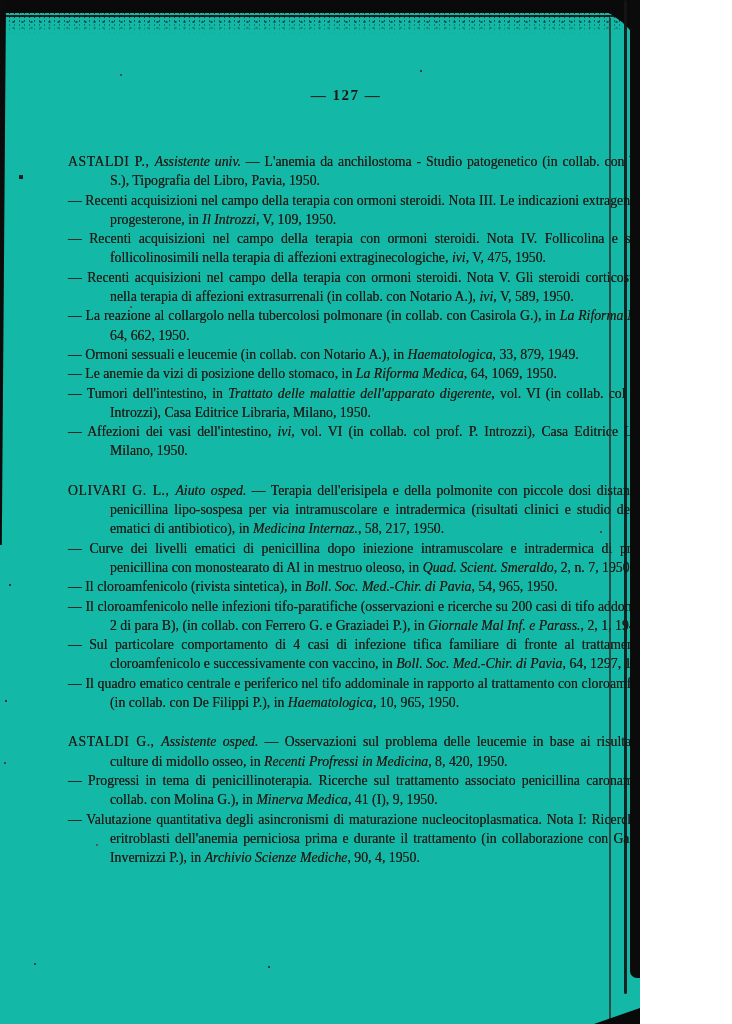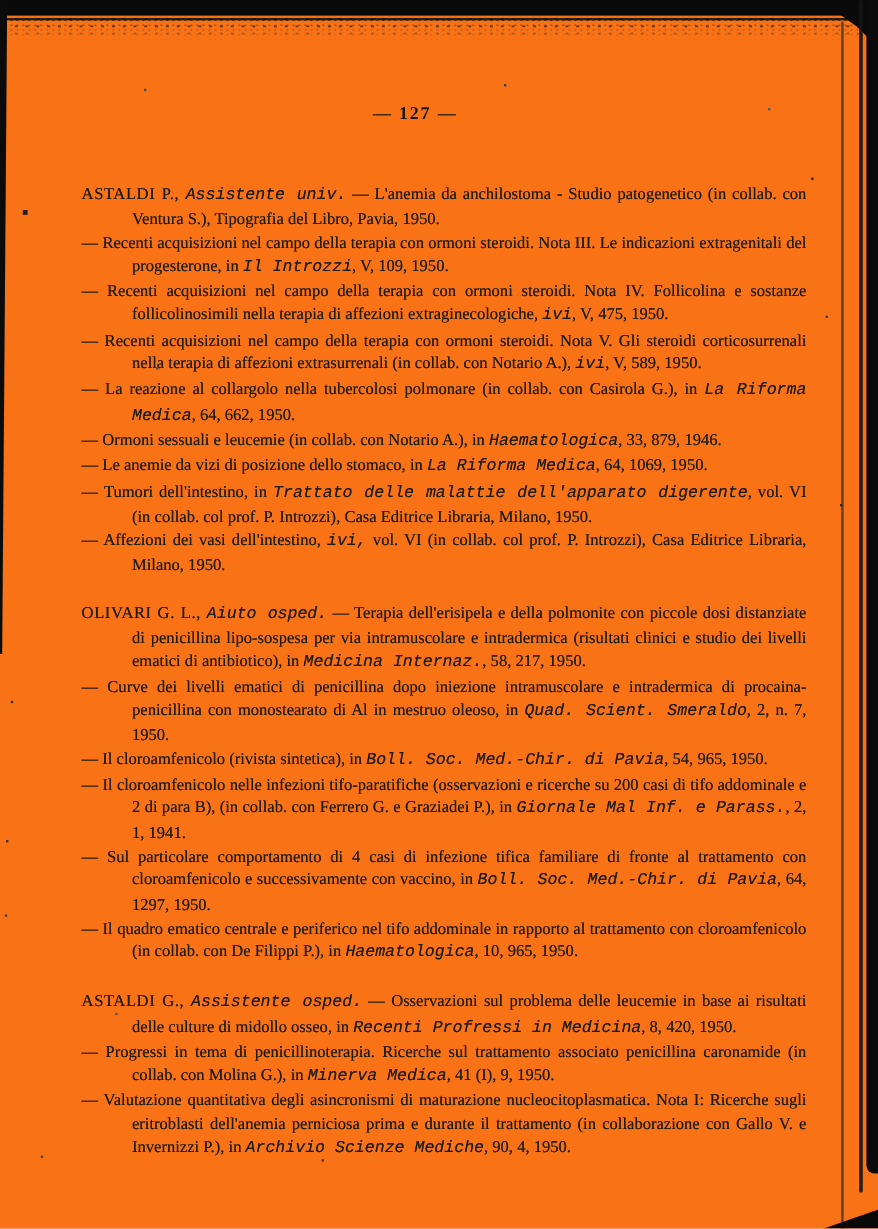"— 127 —" .page { background: #f97316 -> #14b8a6; width: 732px -> 640px }
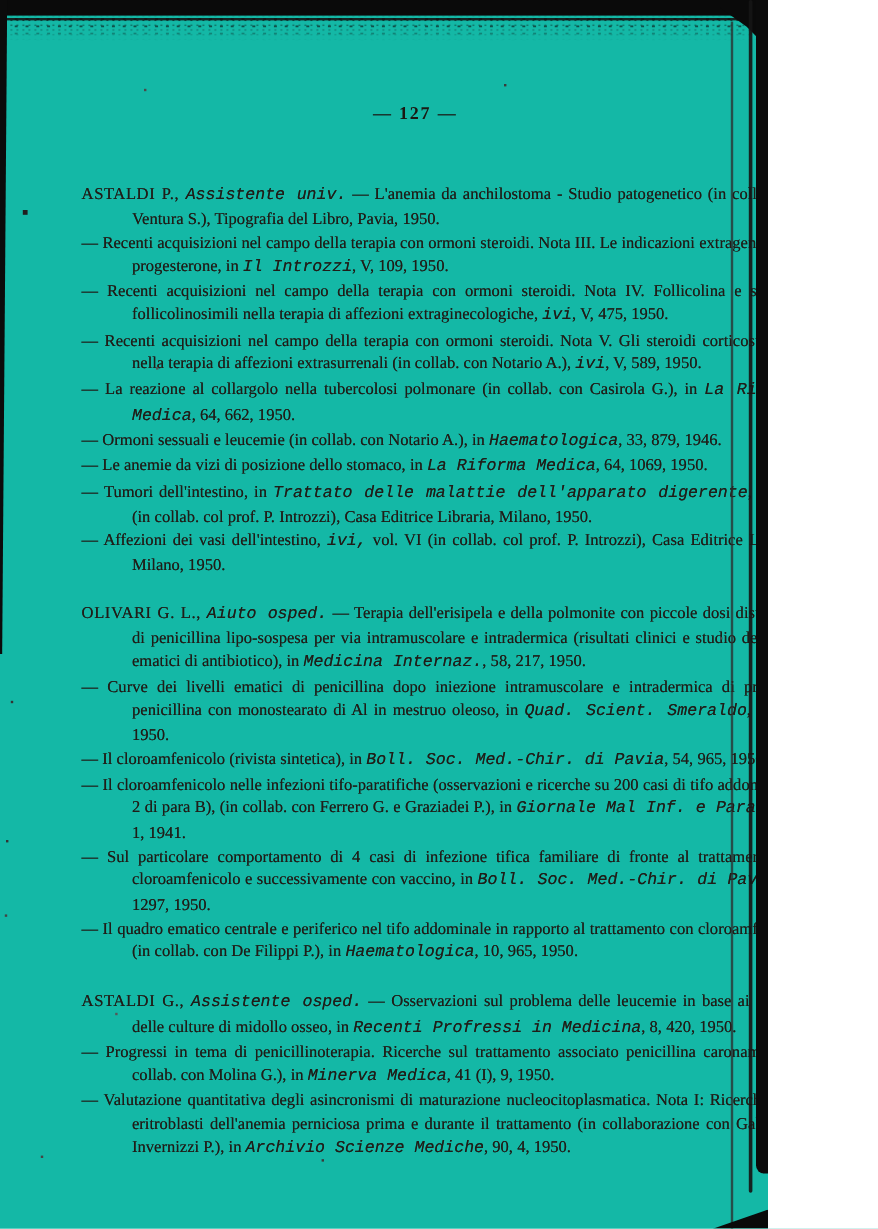"Assistente univ." .entry em { font-family: Liberation Mono, monospace -> none }
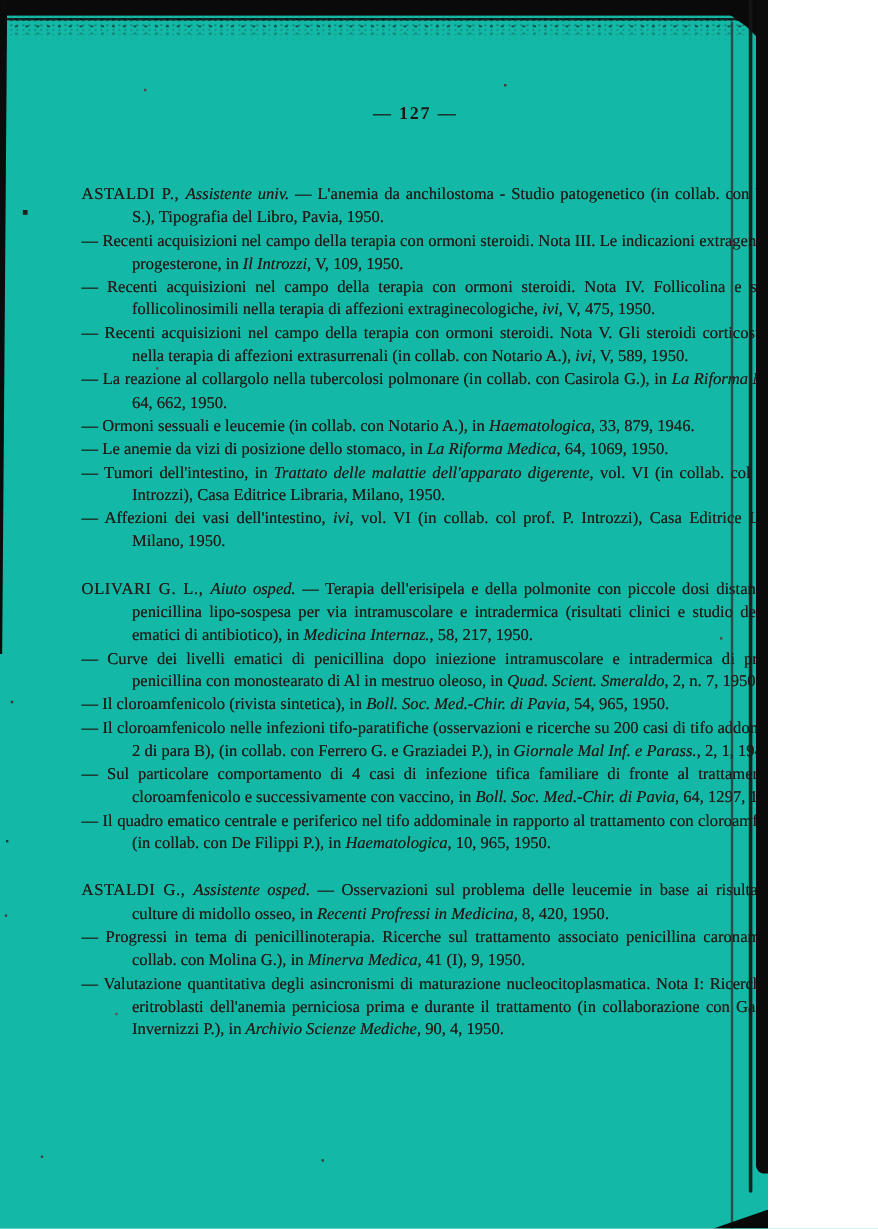", 33, 879, 1946." span { text: 1946 -> 1949 }
